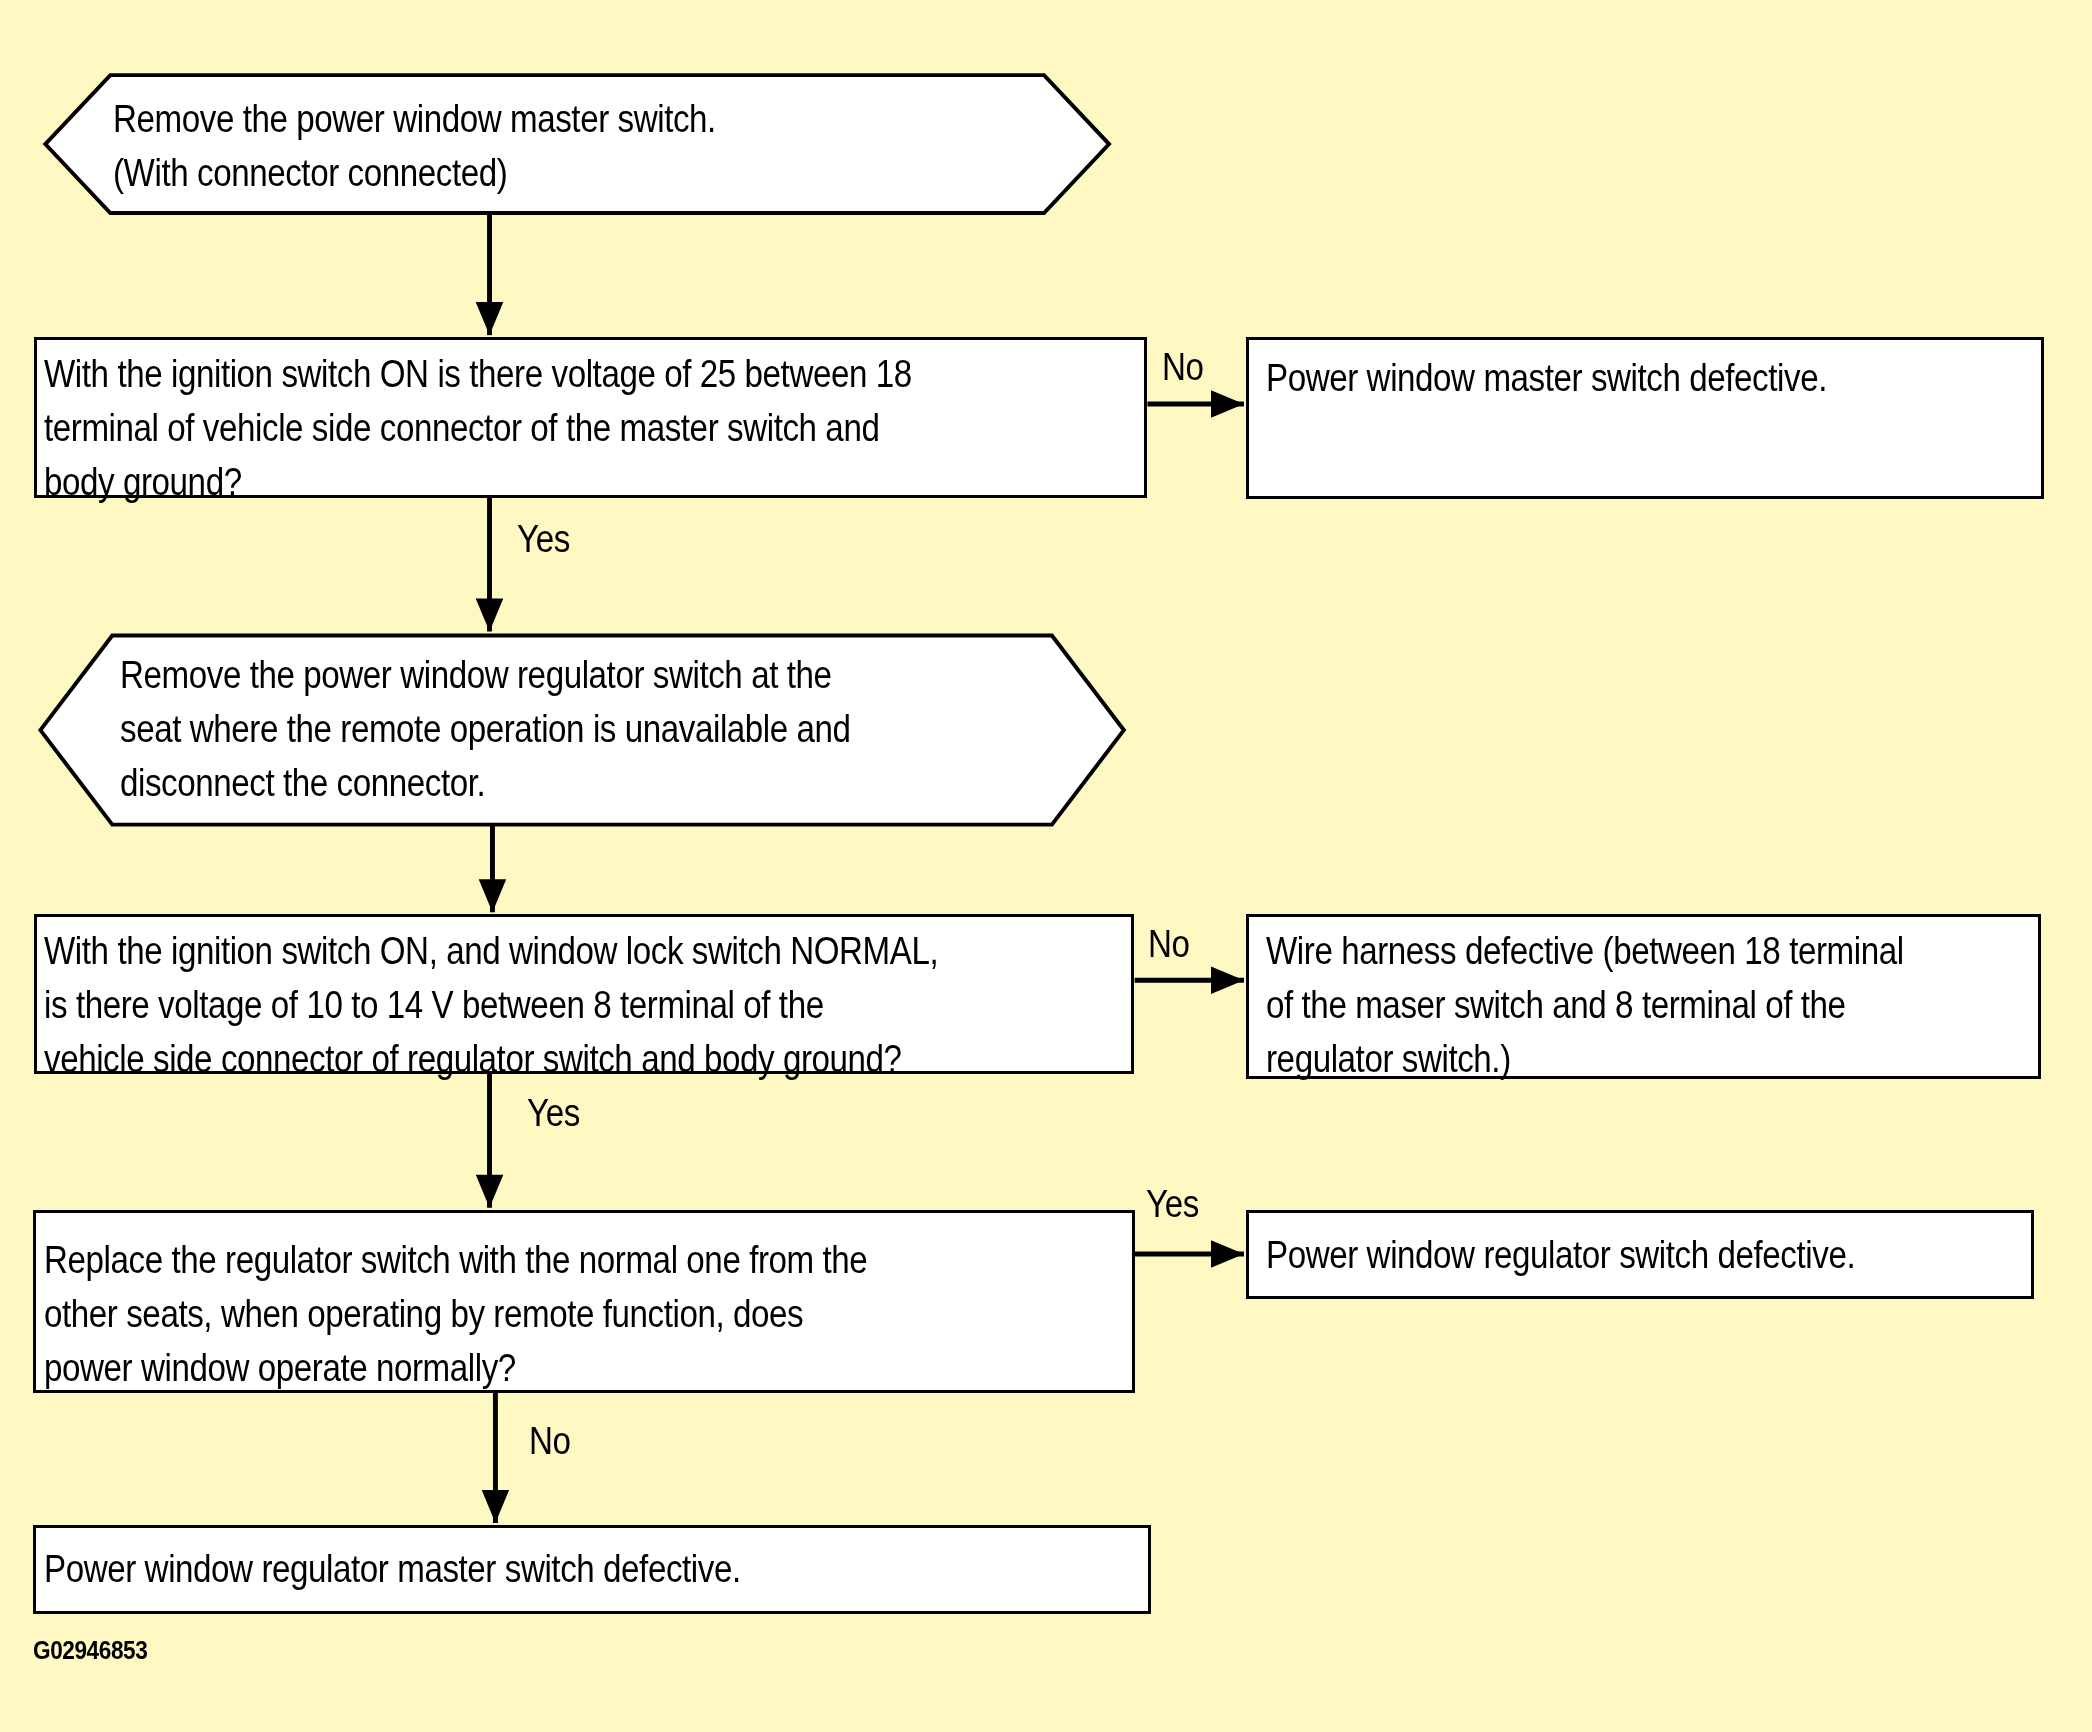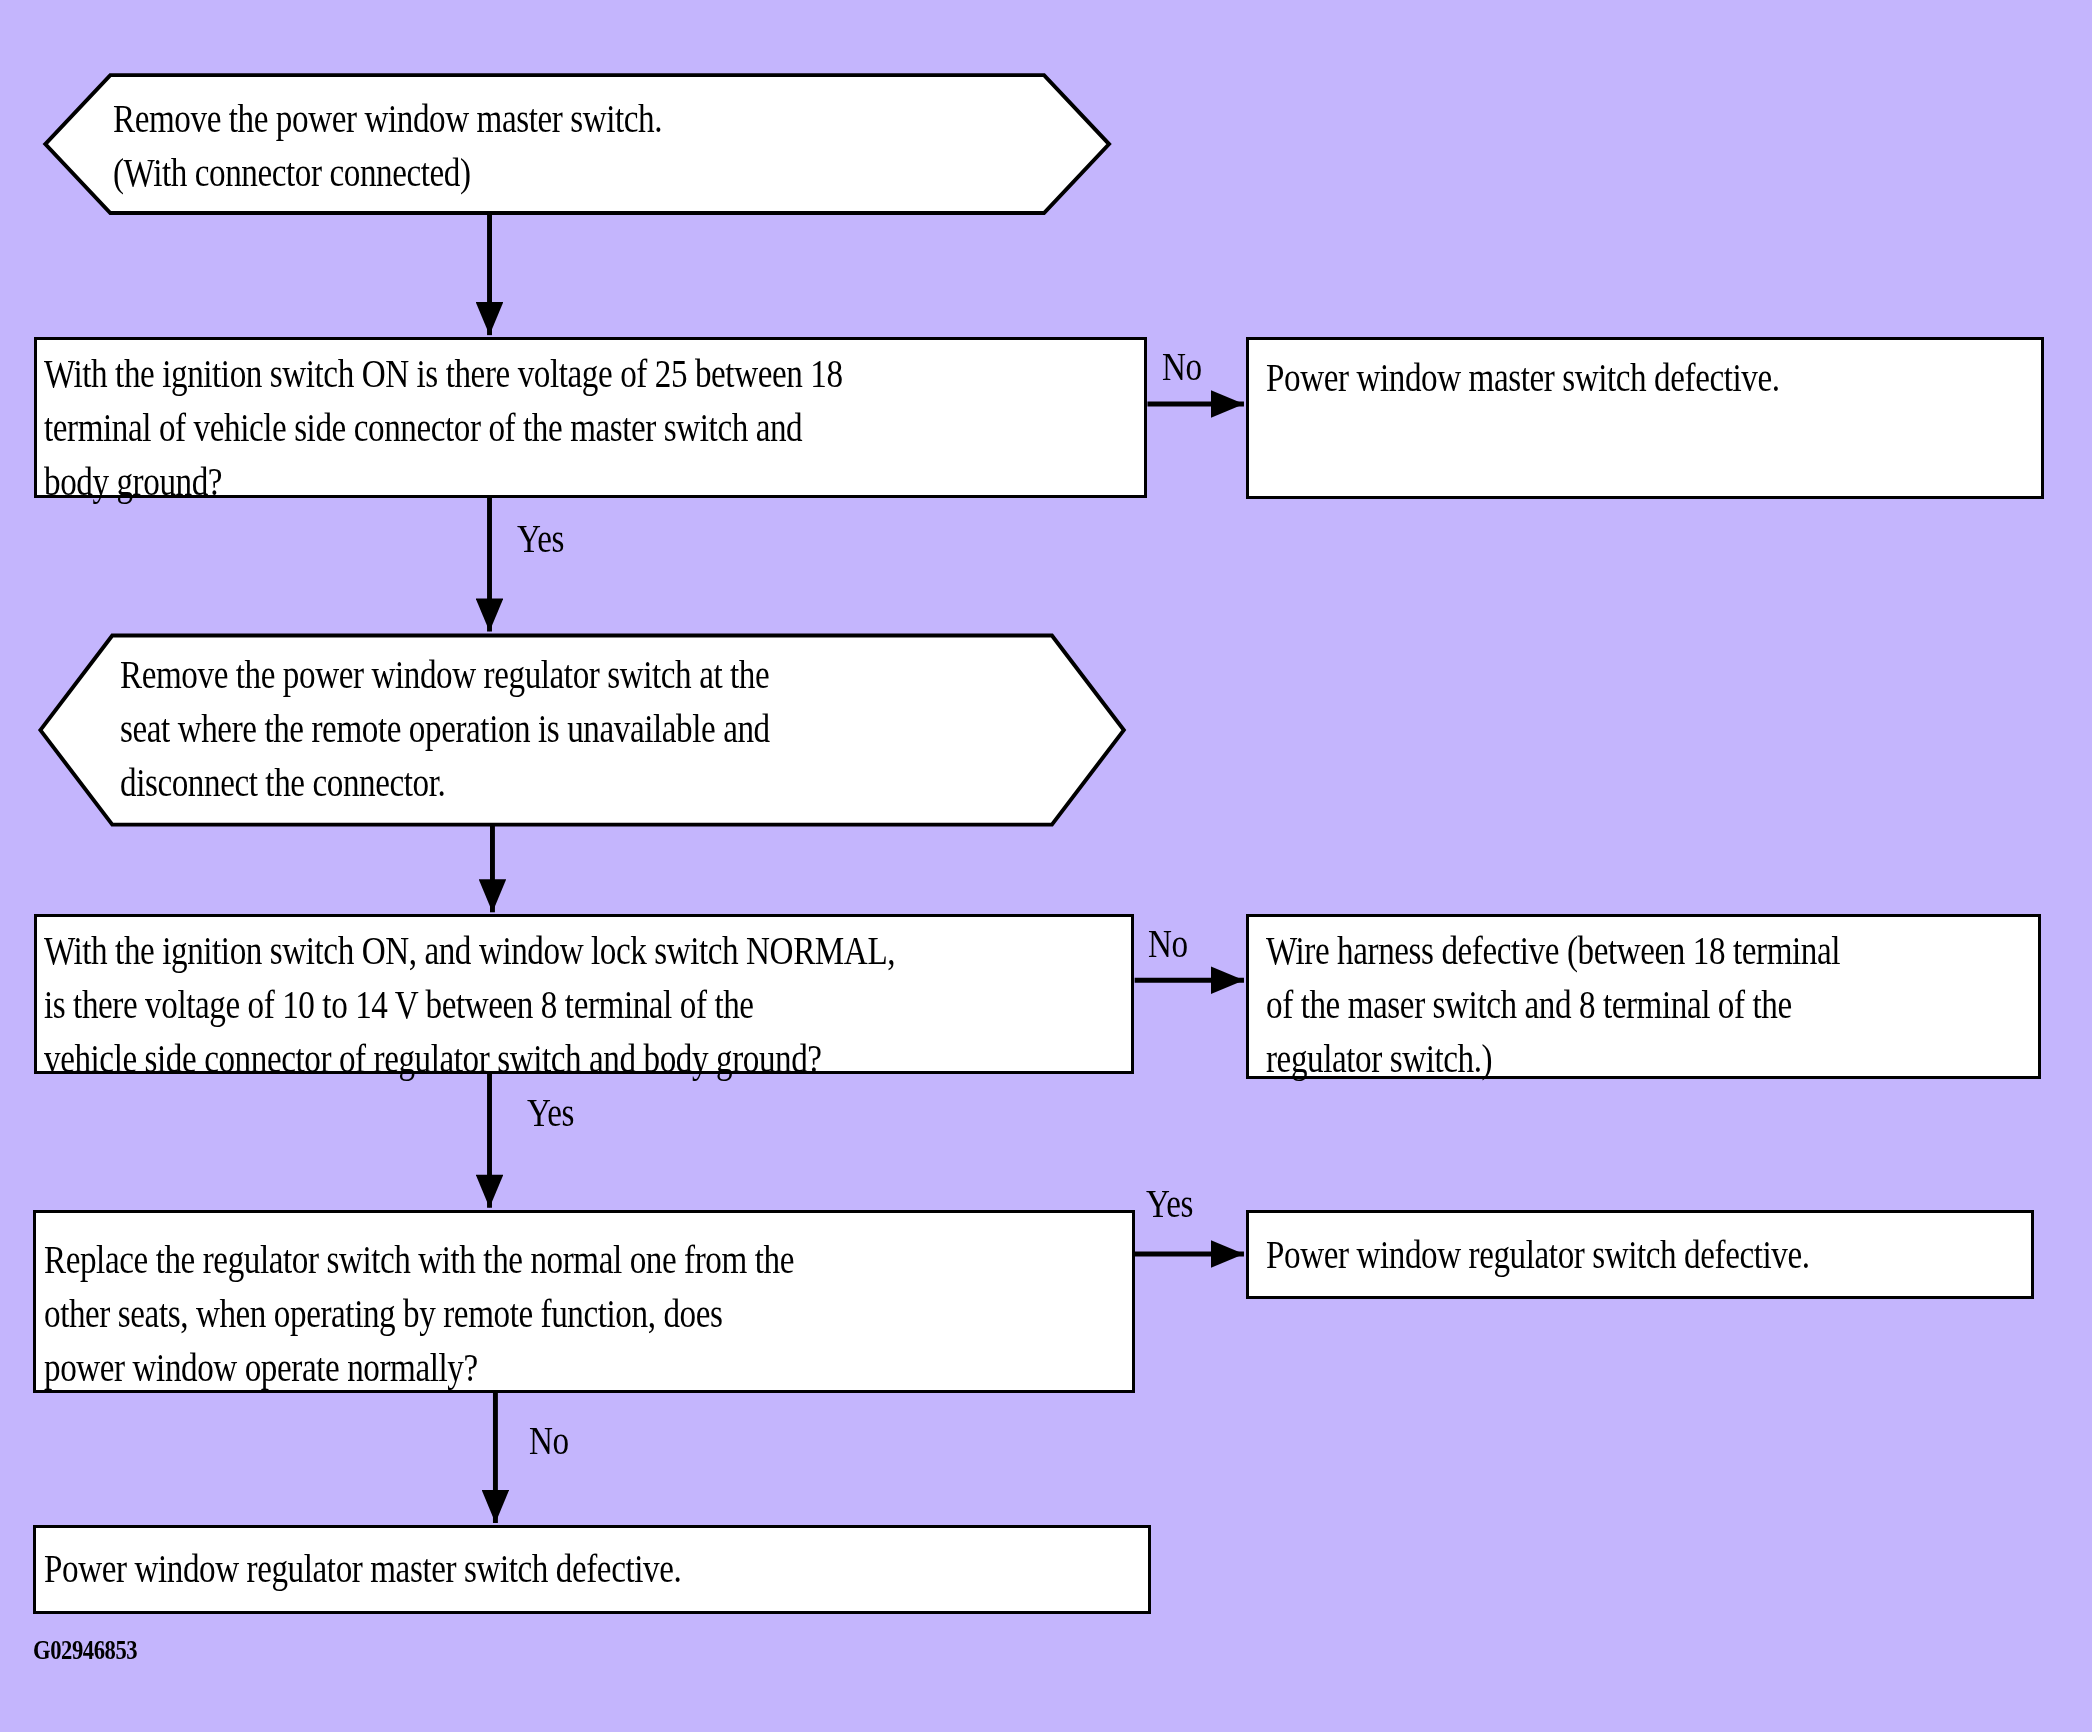"Remove the power window master" .canvas { background: #c4b5fd -> #fef9c3; font-family: Liberation Serif, serif -> Liberation Sans, sans-serif }
